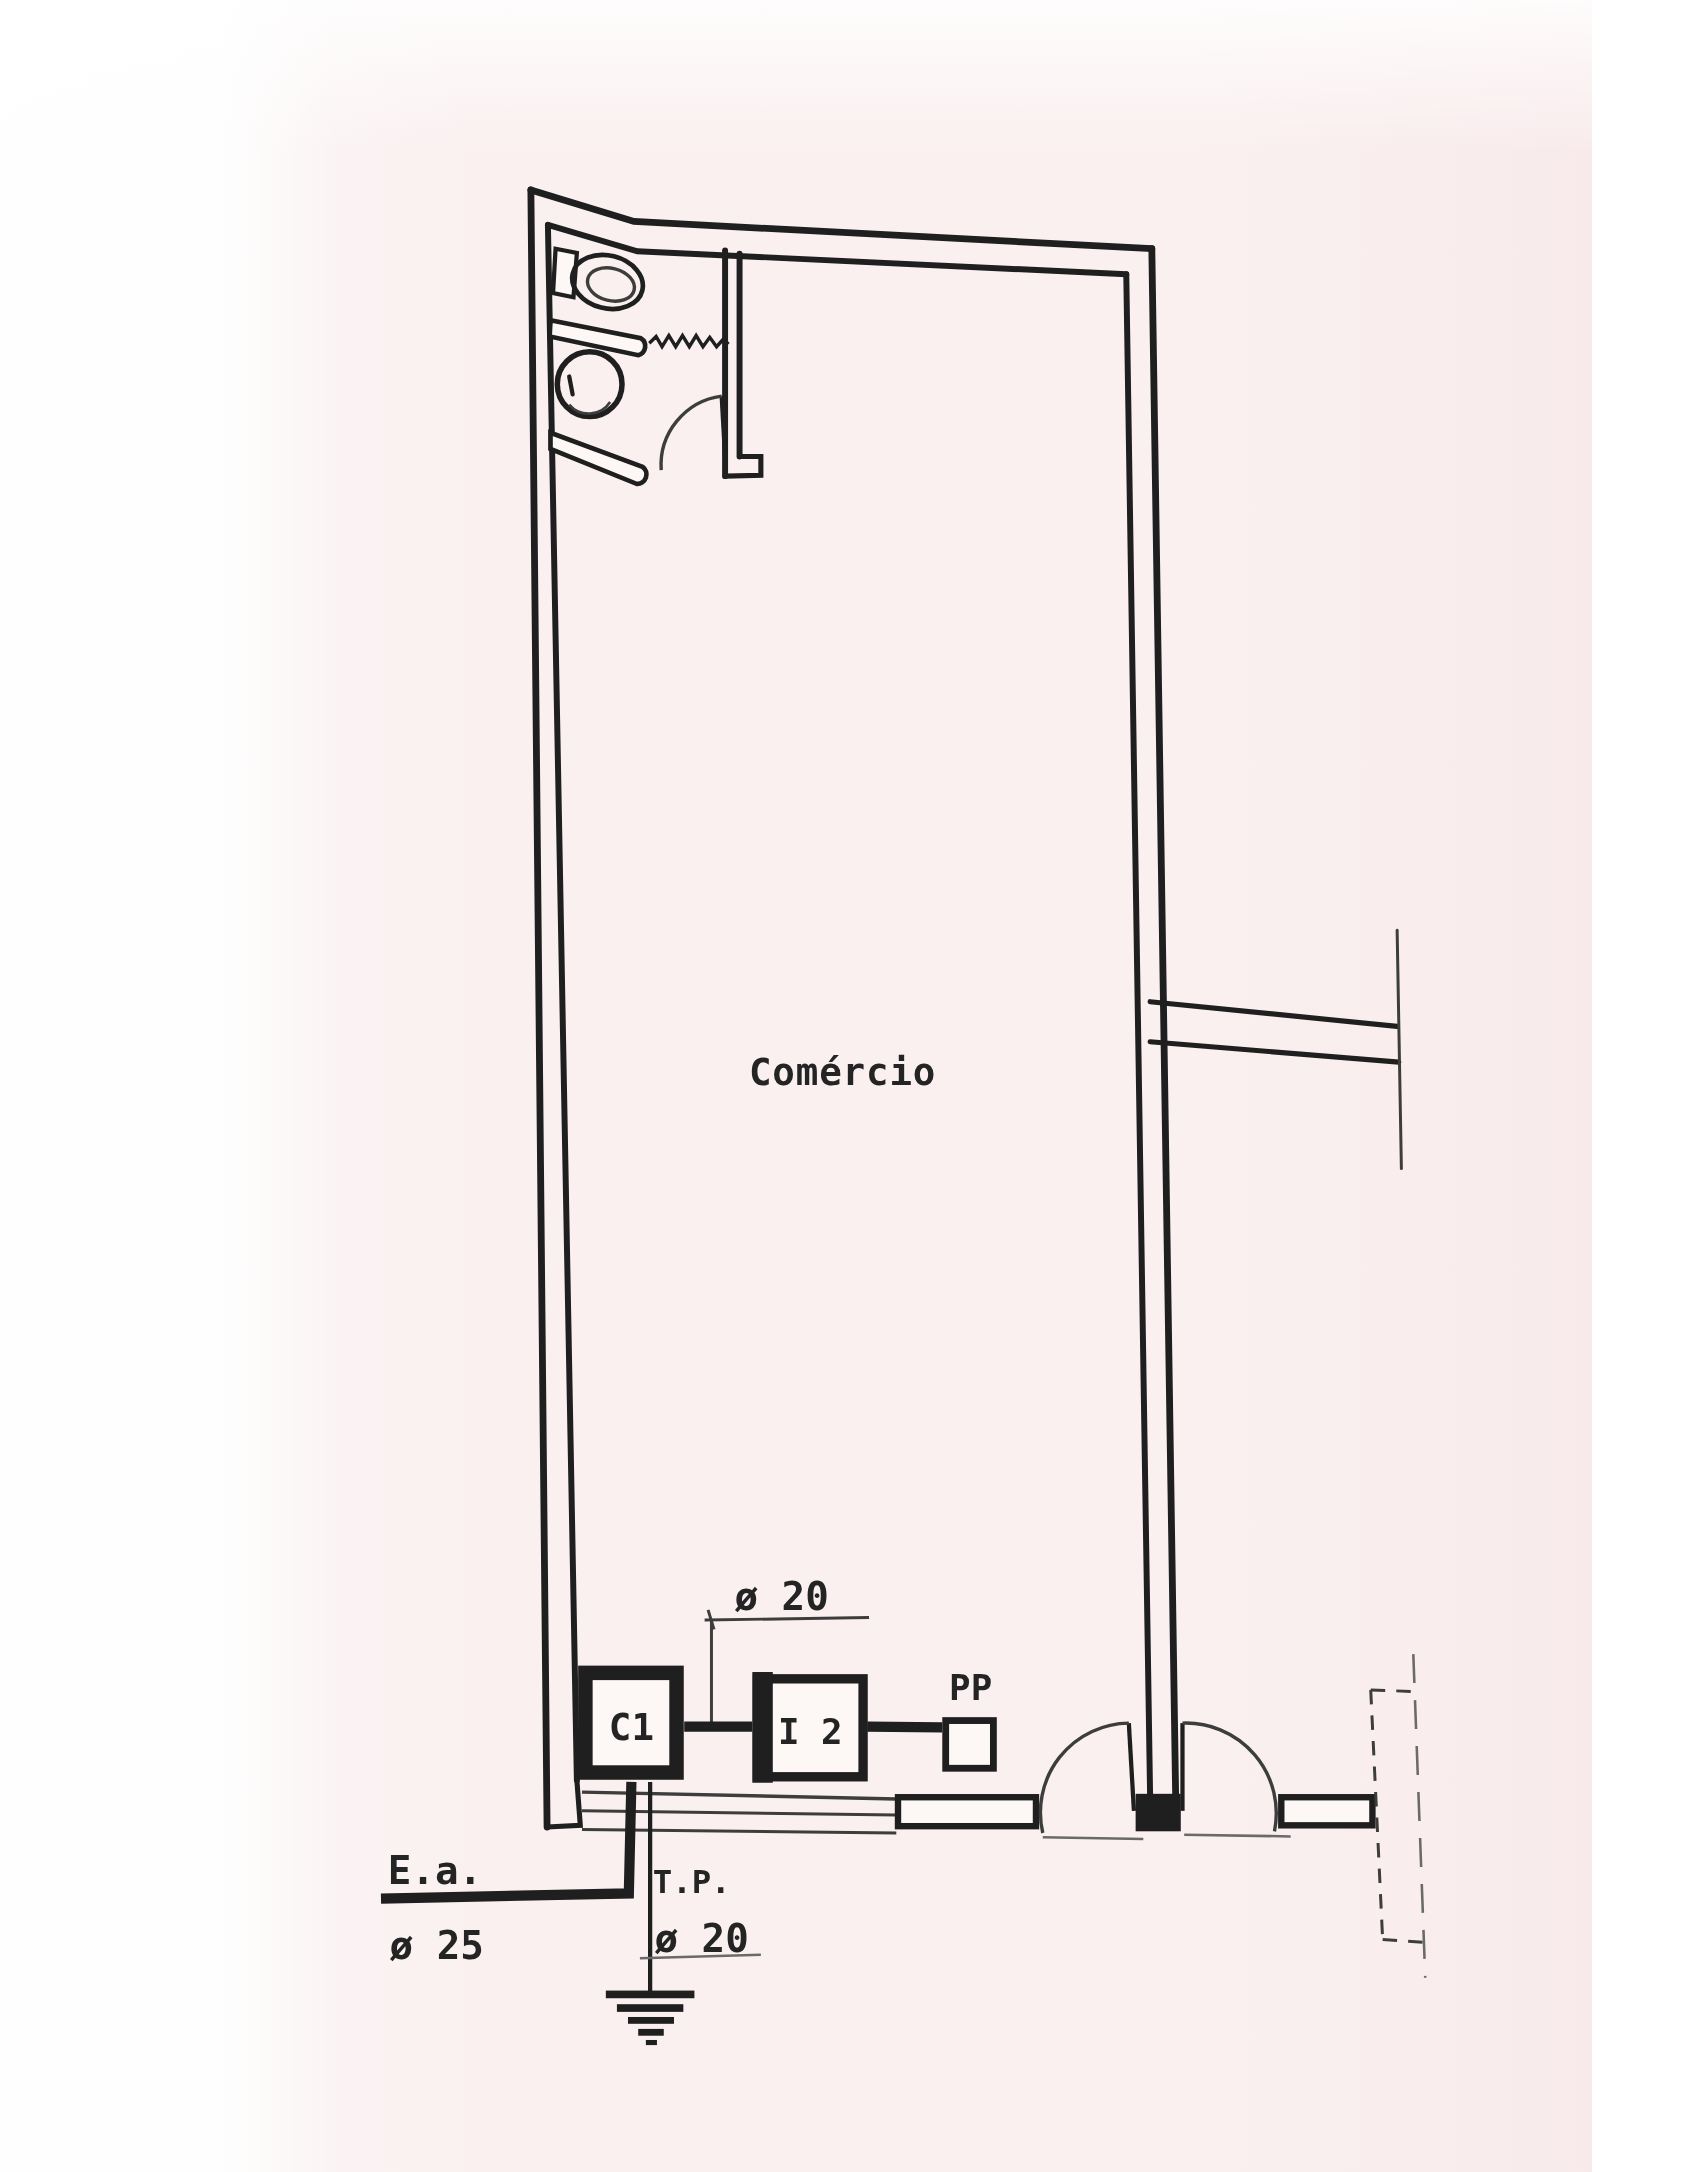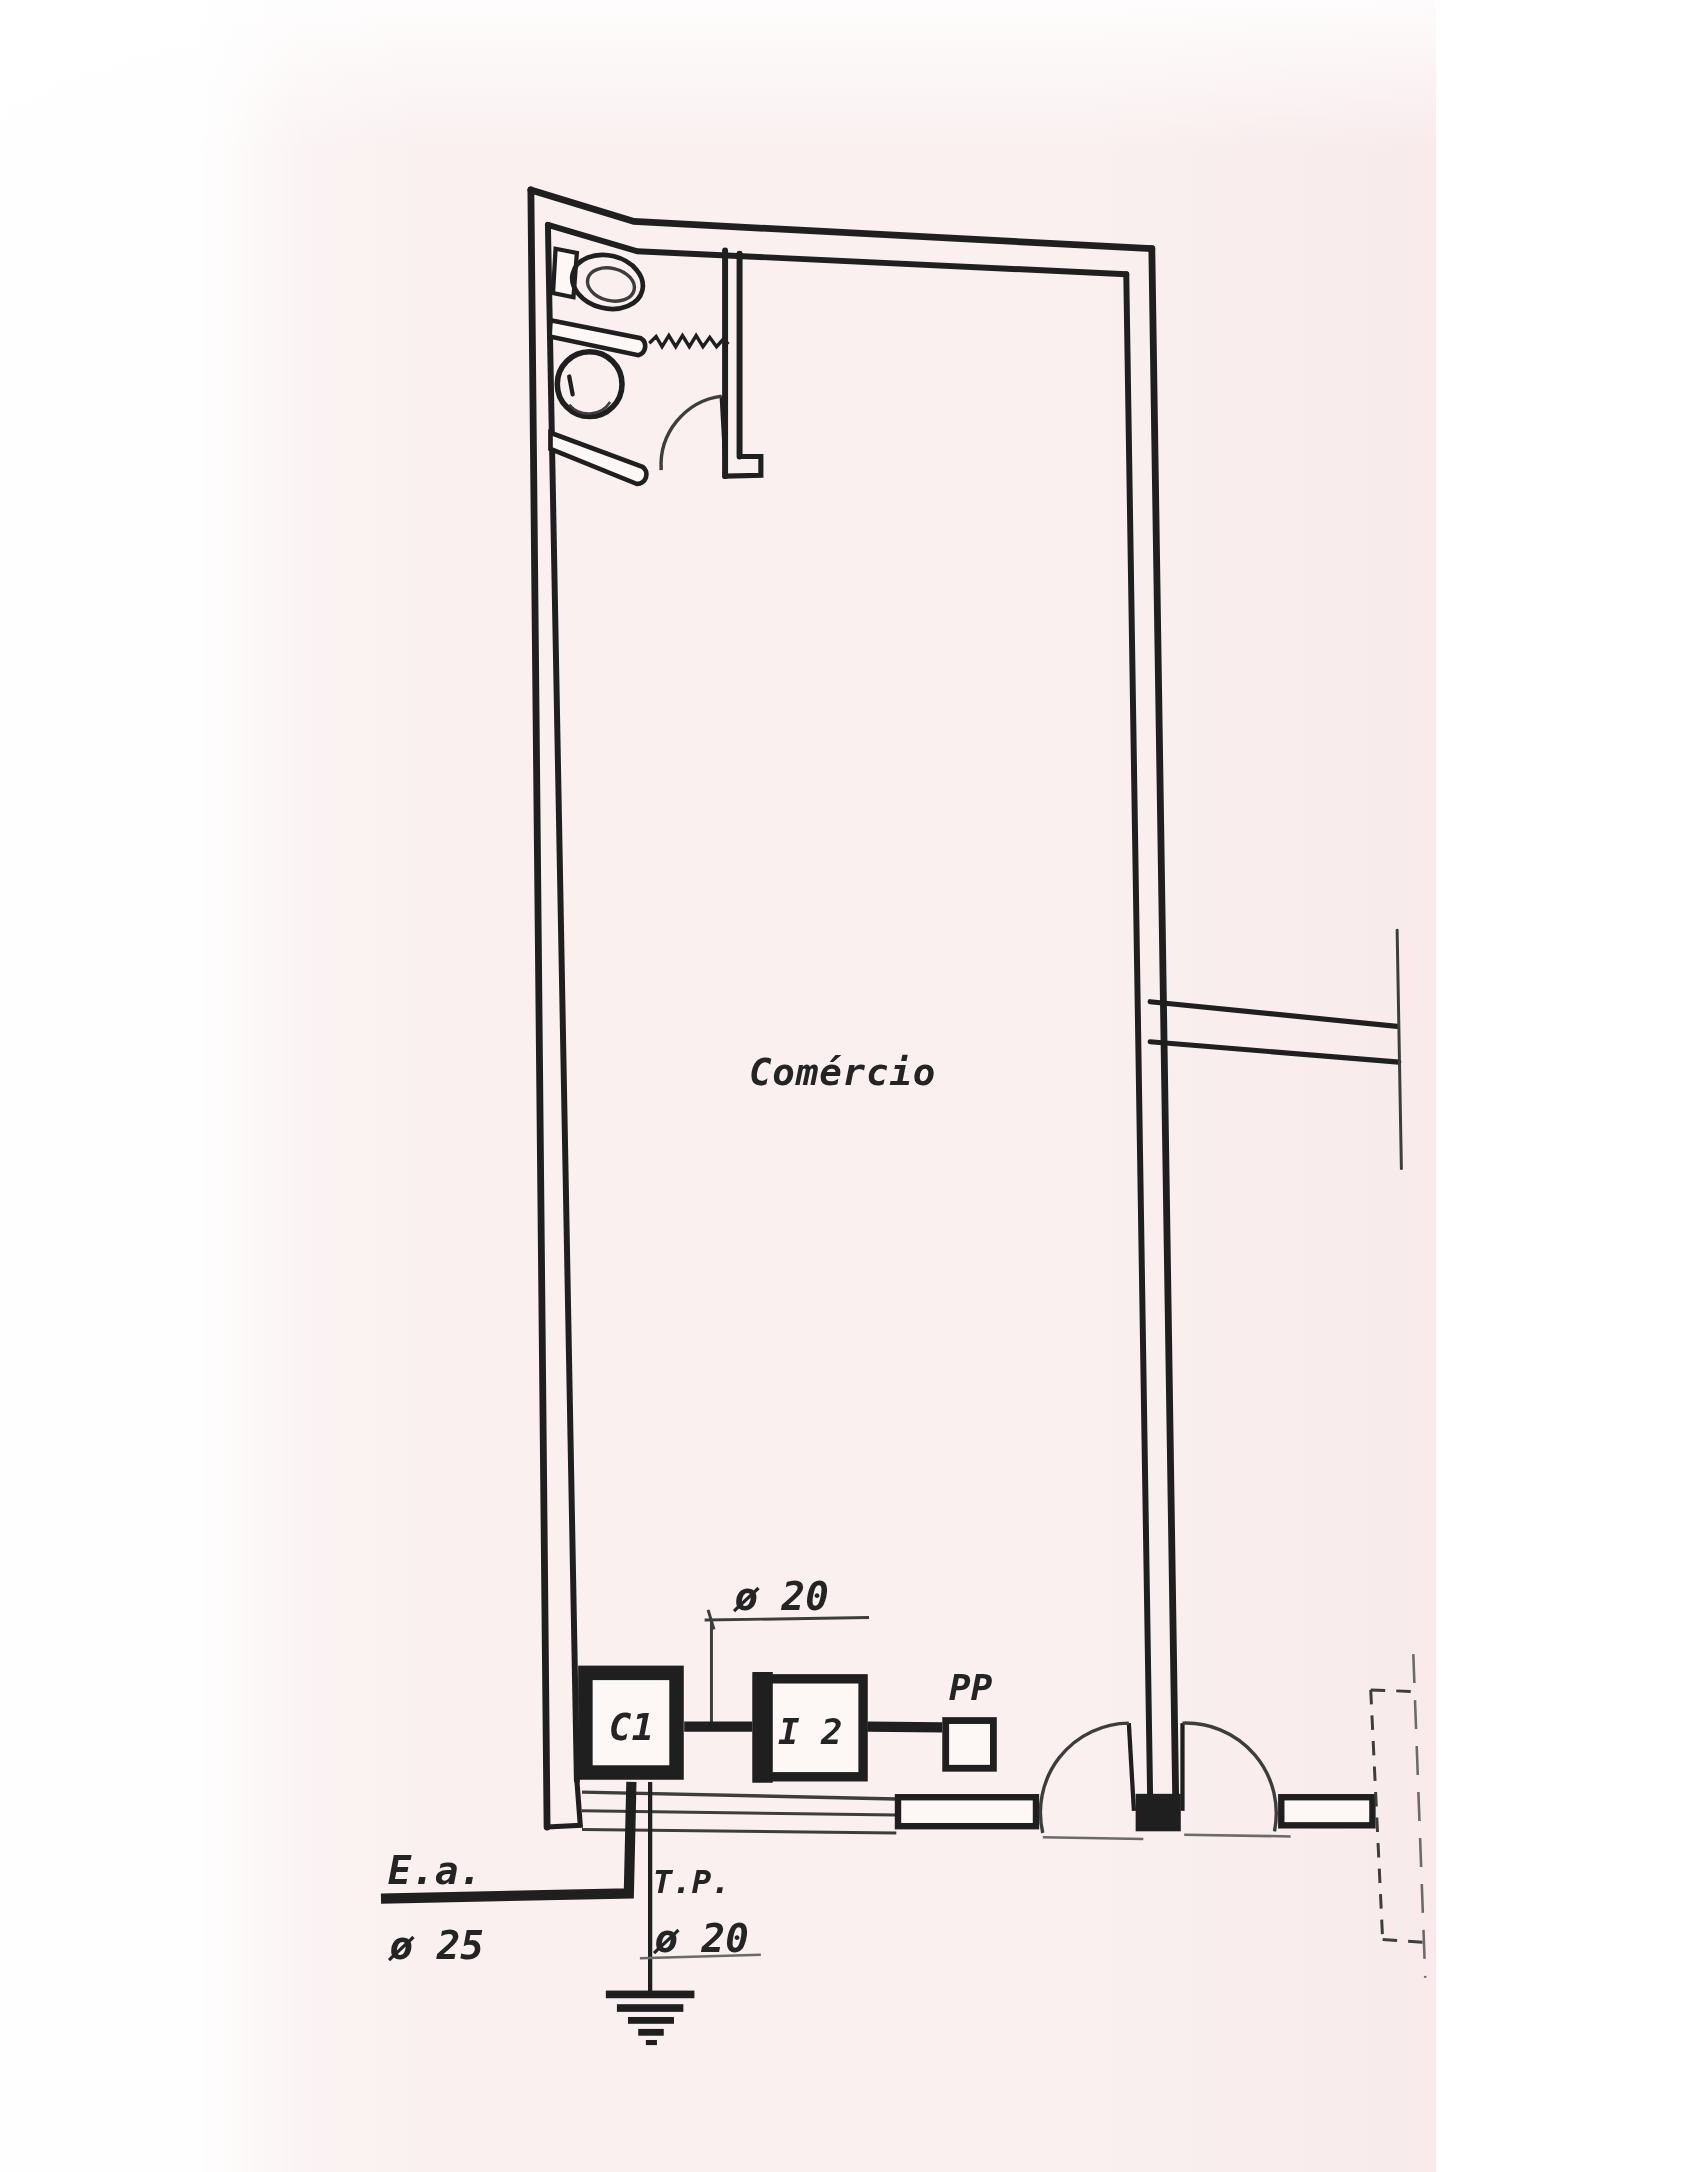"Comércio" .paper { font-style: italic -> none; width: 1436px -> 1592px }
